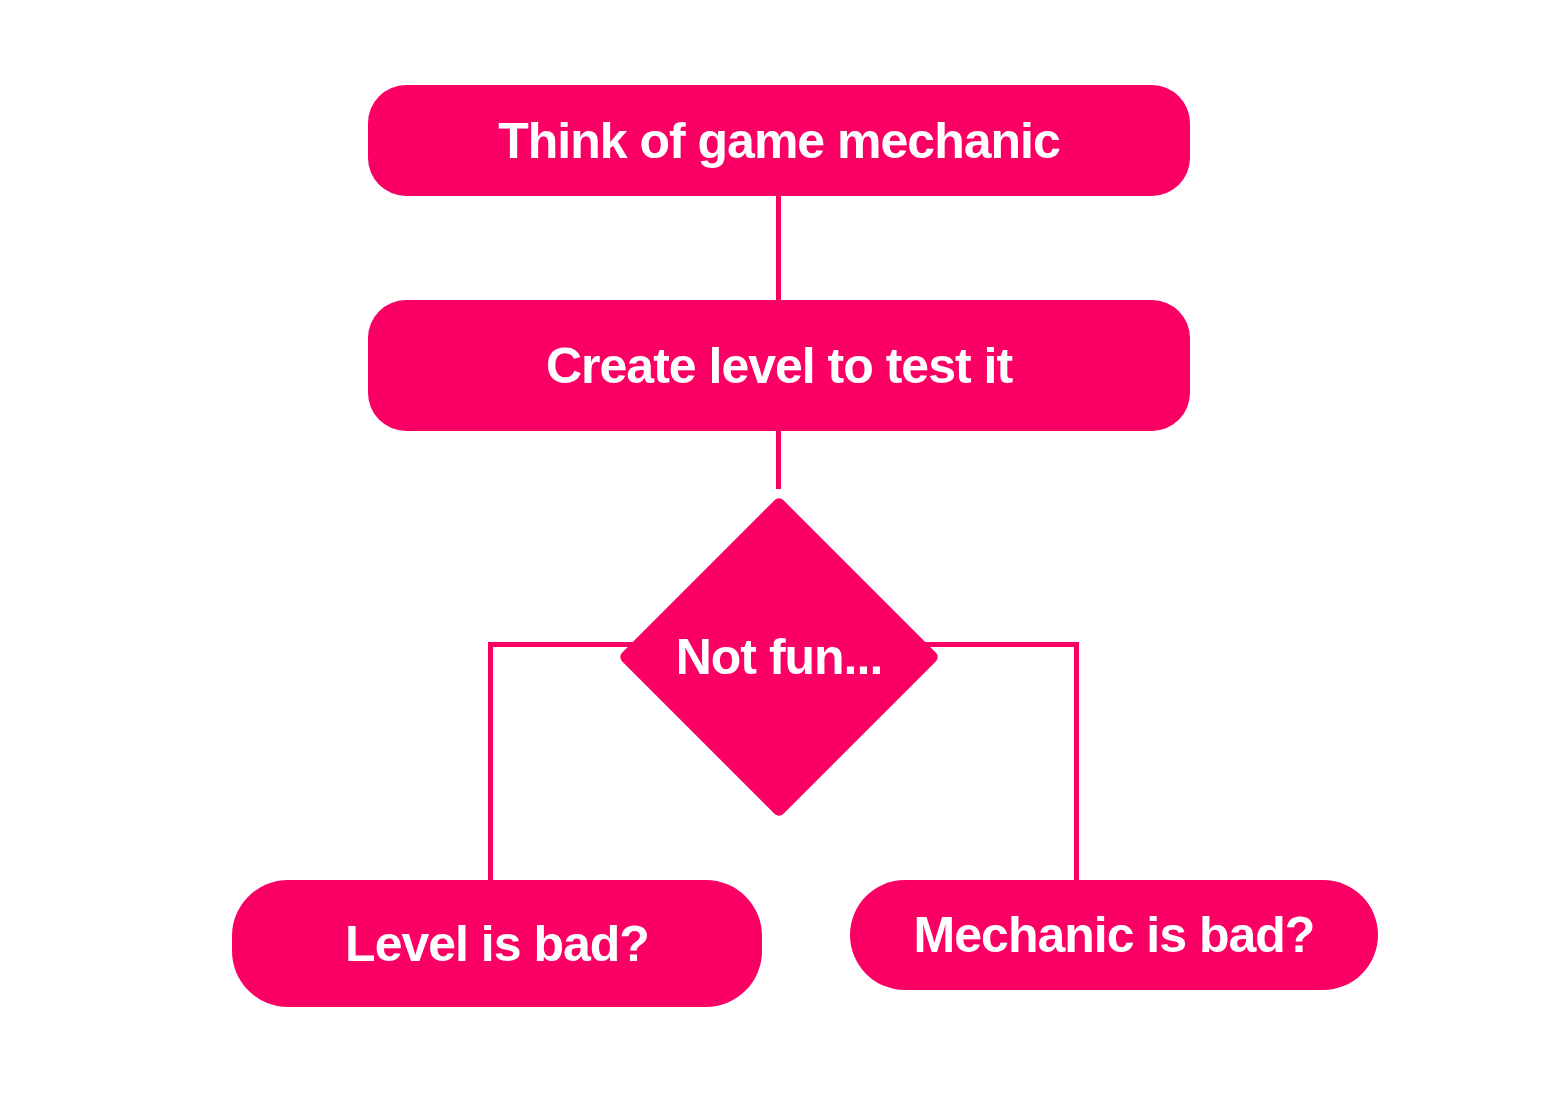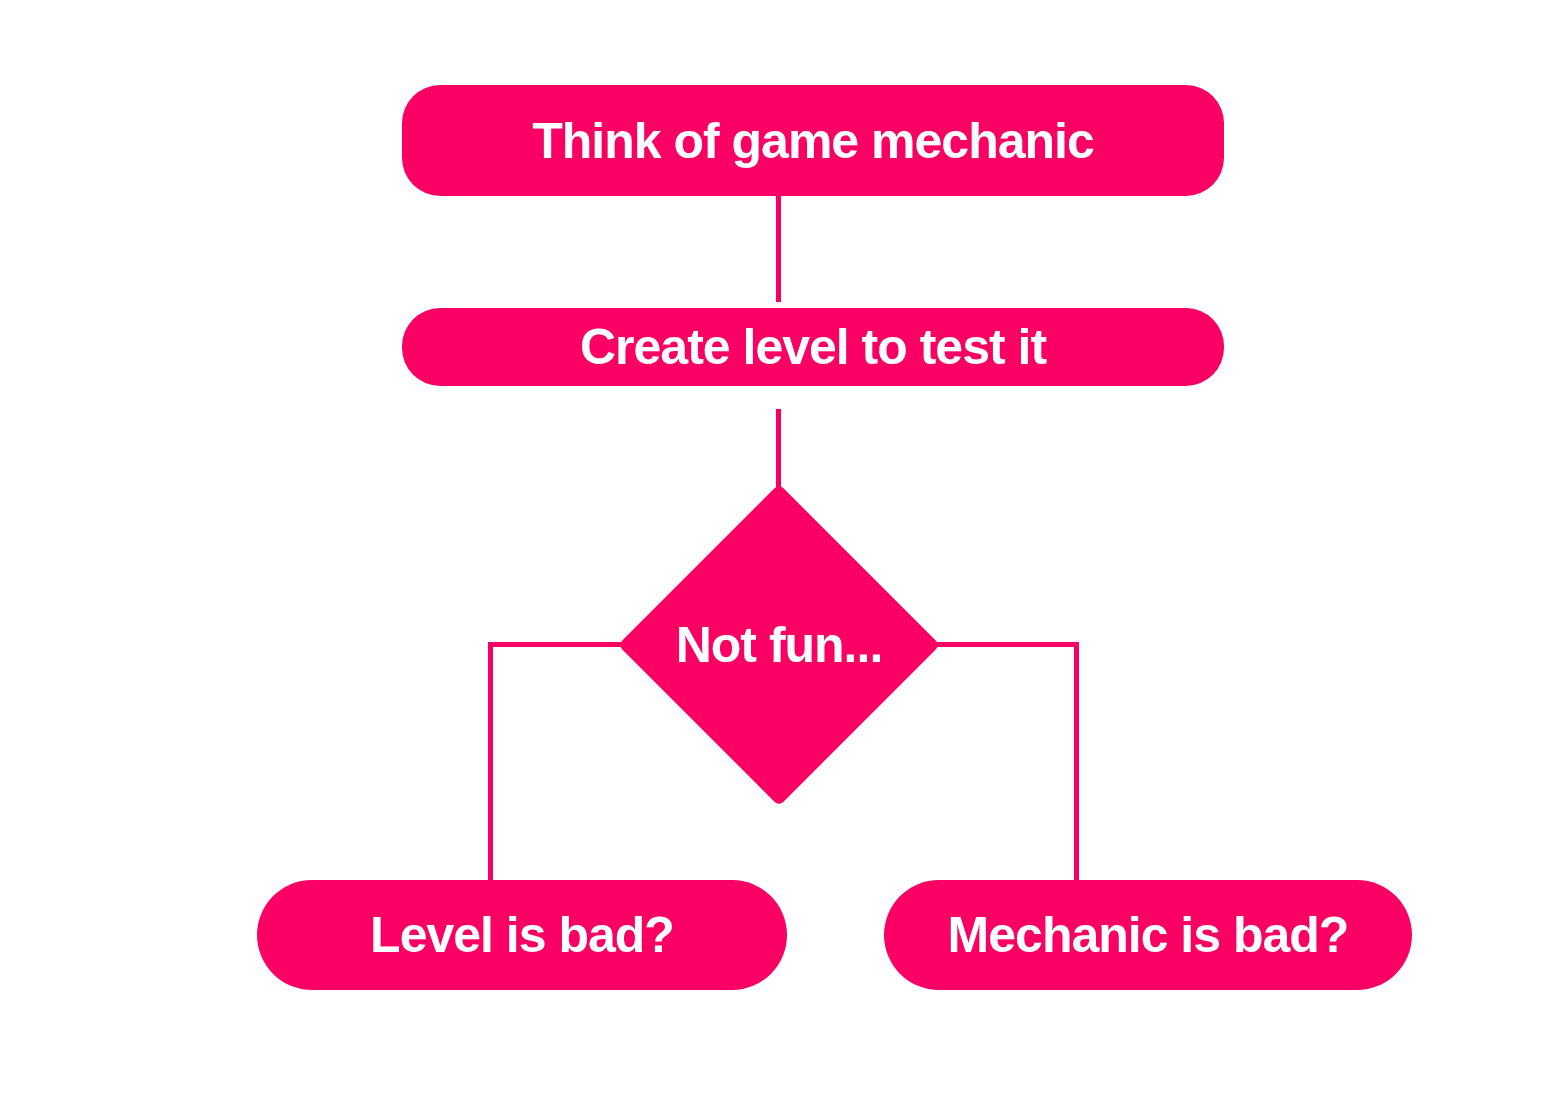"Think of game mechanic" .node { margin-left: 34px -> none }
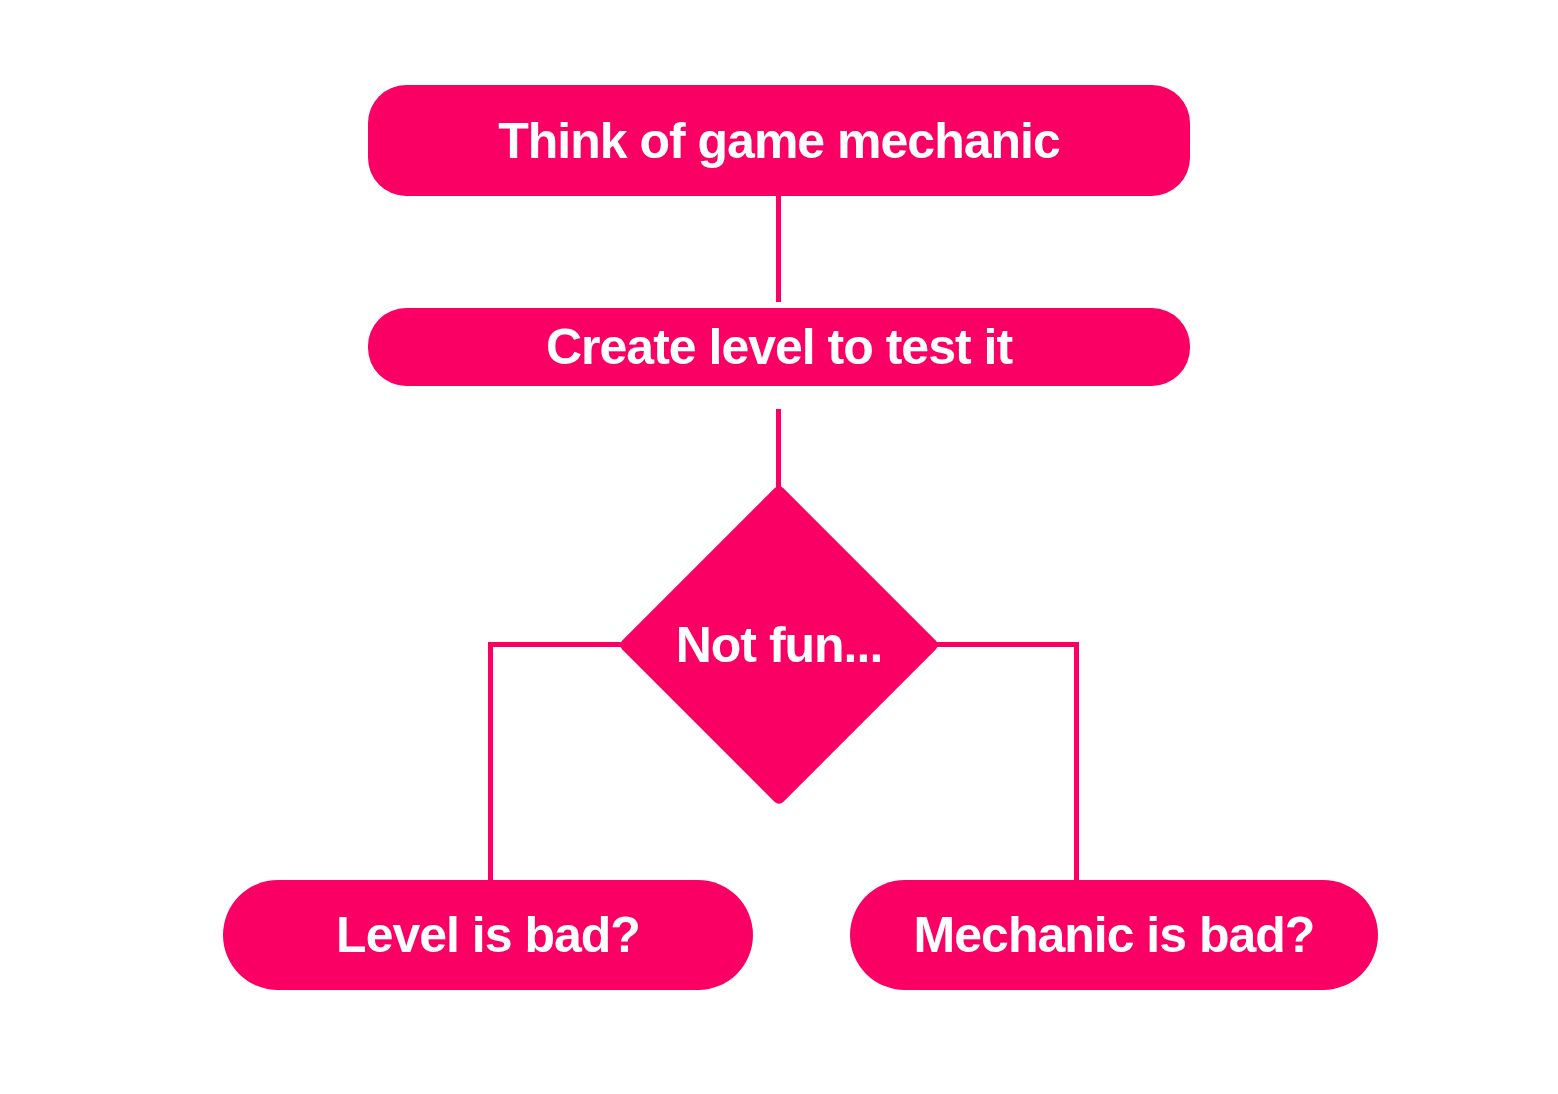"Create level to test it" .node-create { height: 78px -> 131px; top: 308px -> 300px }
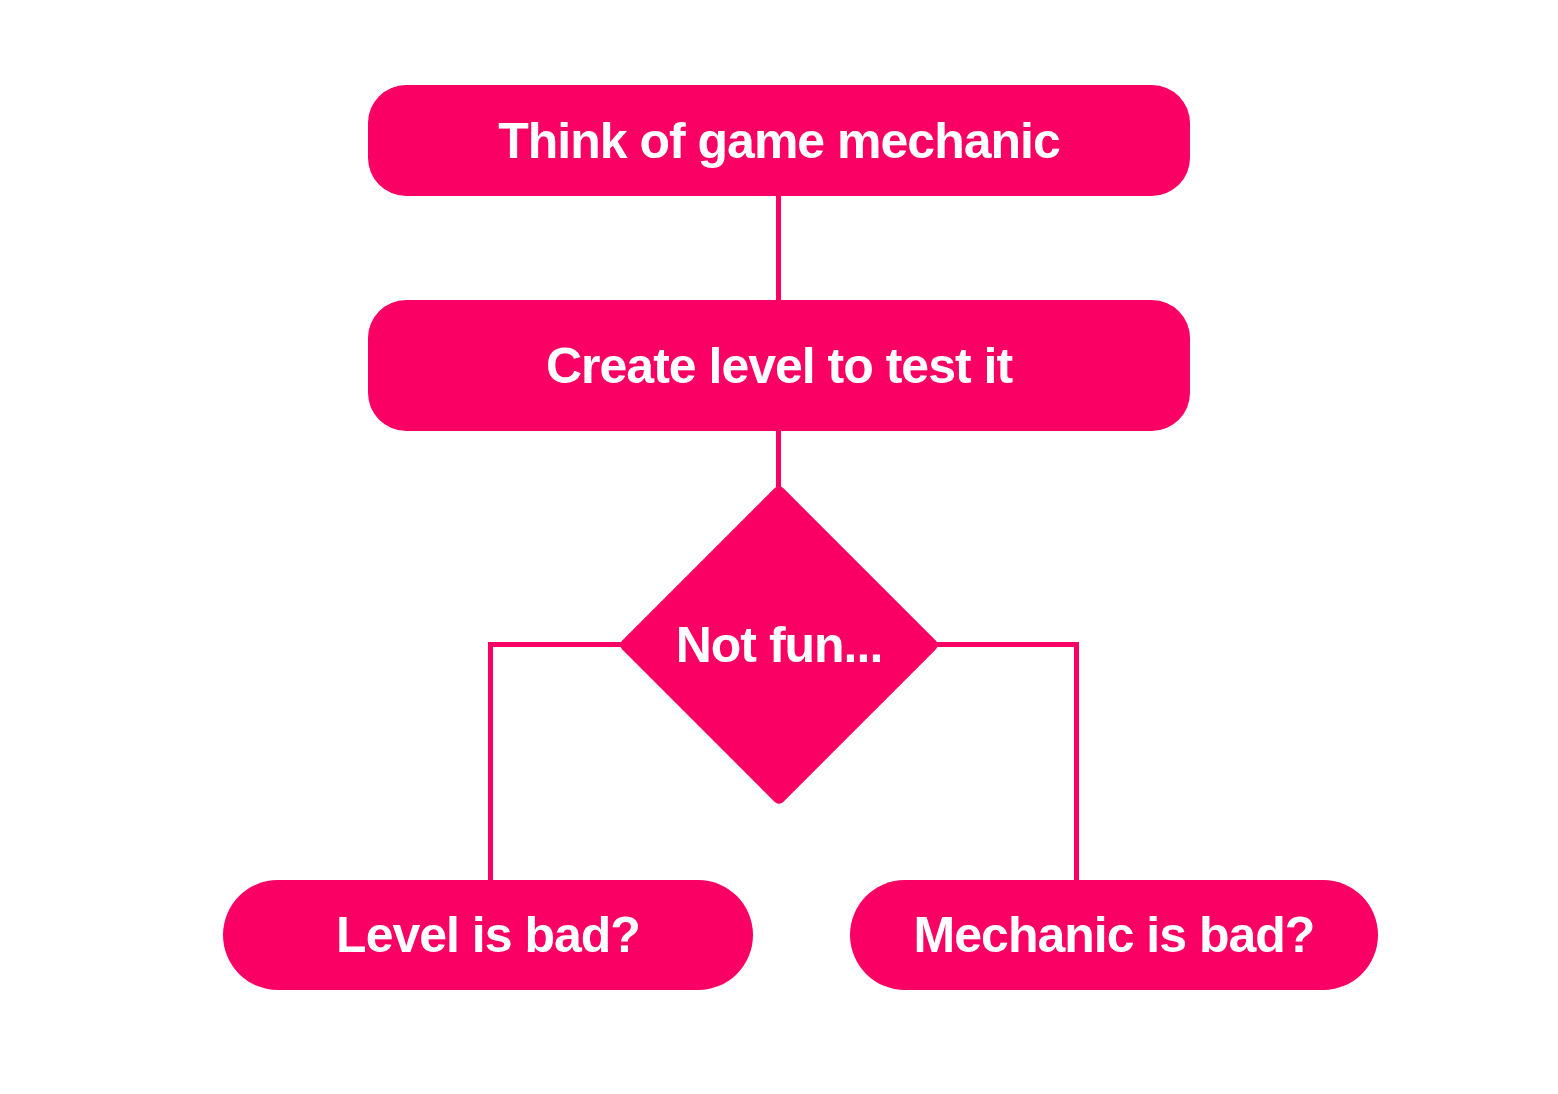"Not fun..." .diamond-wrap { top: 531px -> 543px }
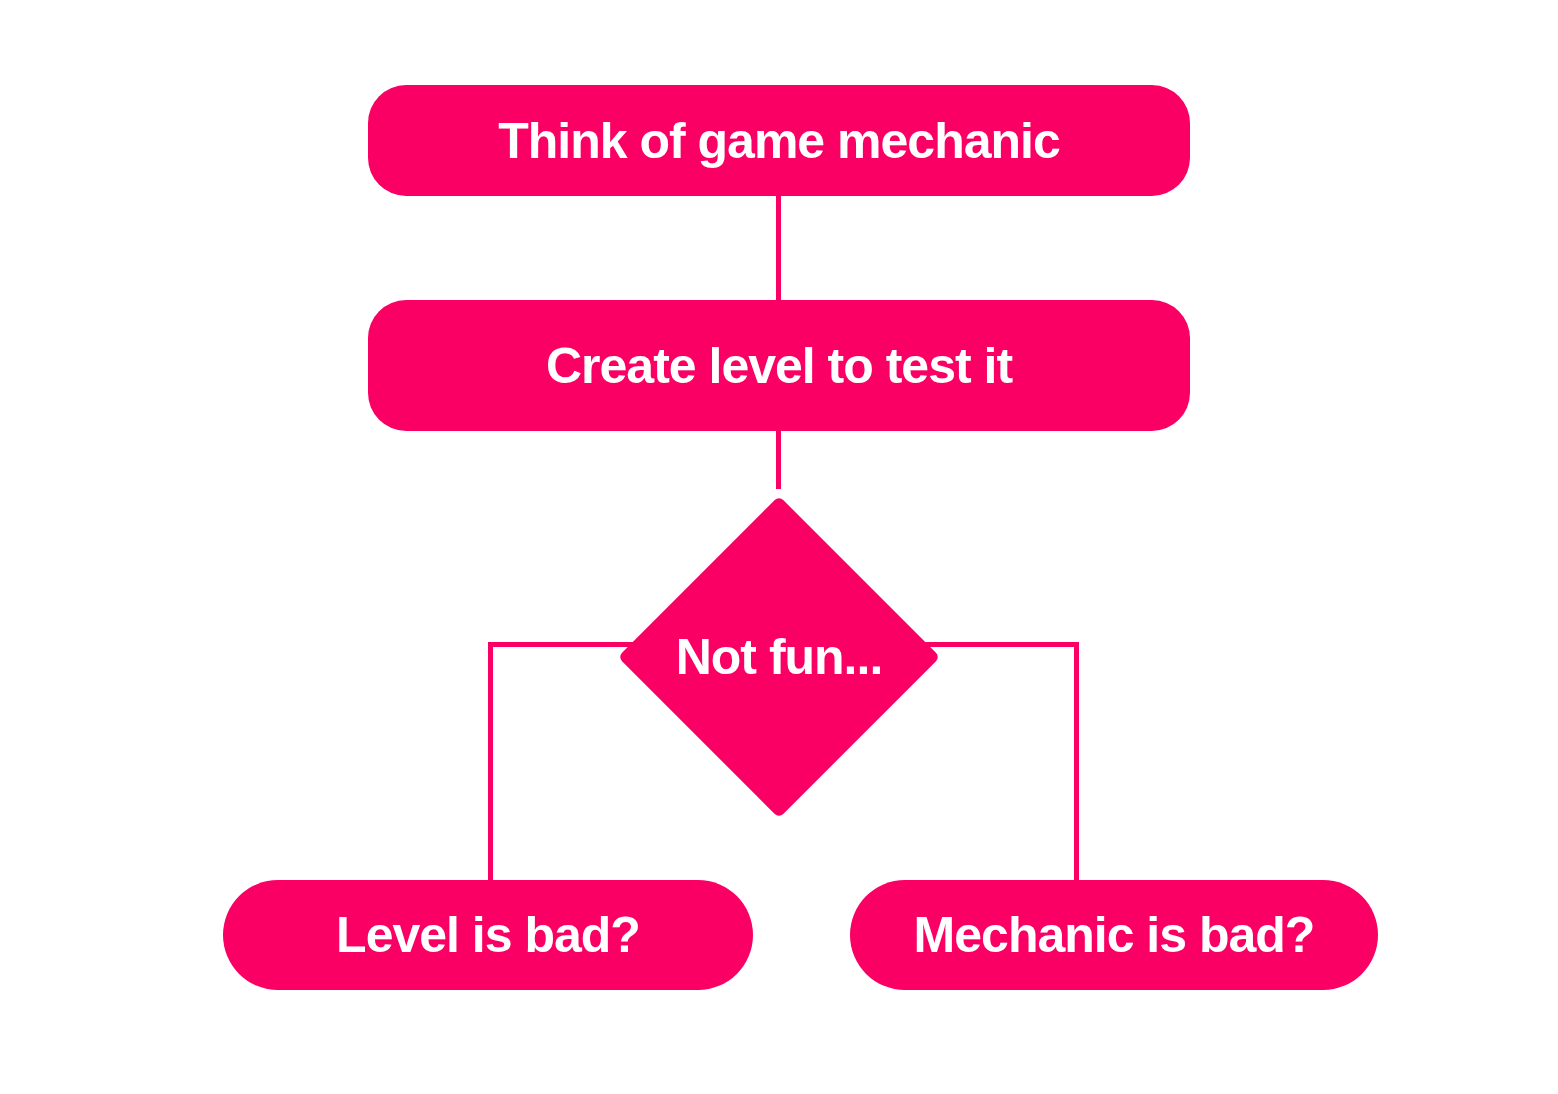"Level is bad?" .node-level { height: 110px -> 127px; left: 223px -> 232px }
